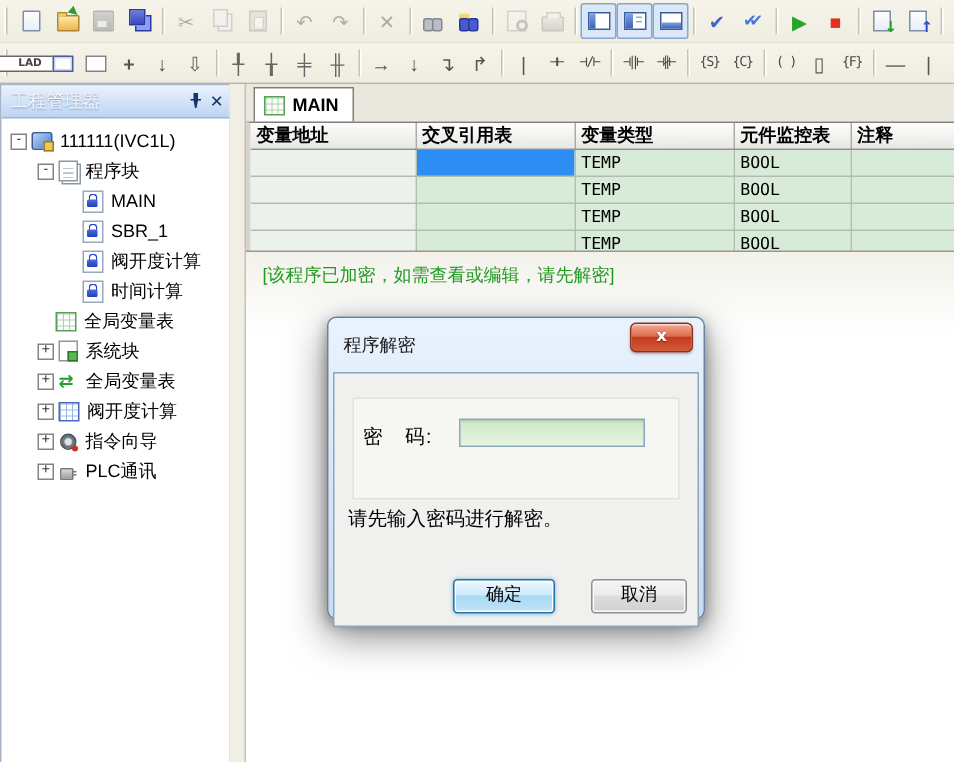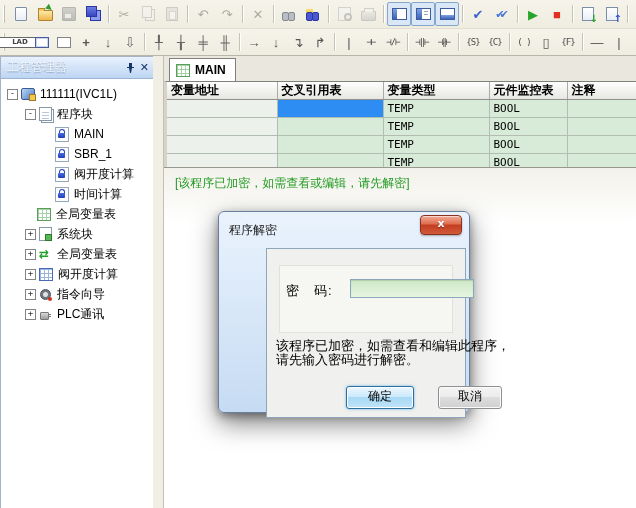"密 码:" .dlg-body { margin-left: 44px -> none }
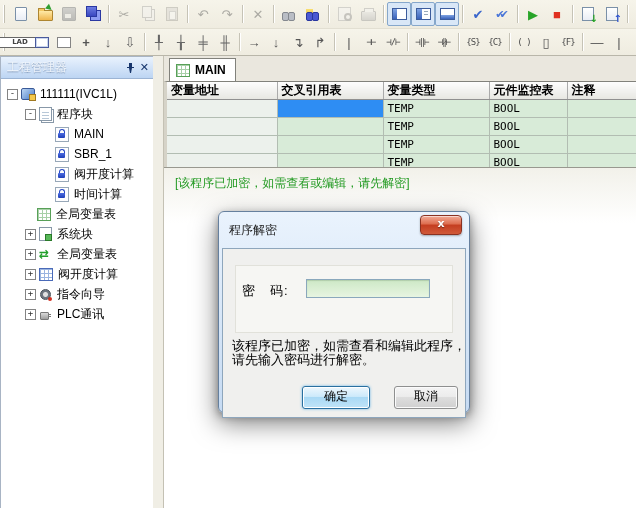"该程序已加密，如需查看和编辑此程序，" div { html: <div>该程序已加密，如需查看和编辑此程序，</div> -> none }
